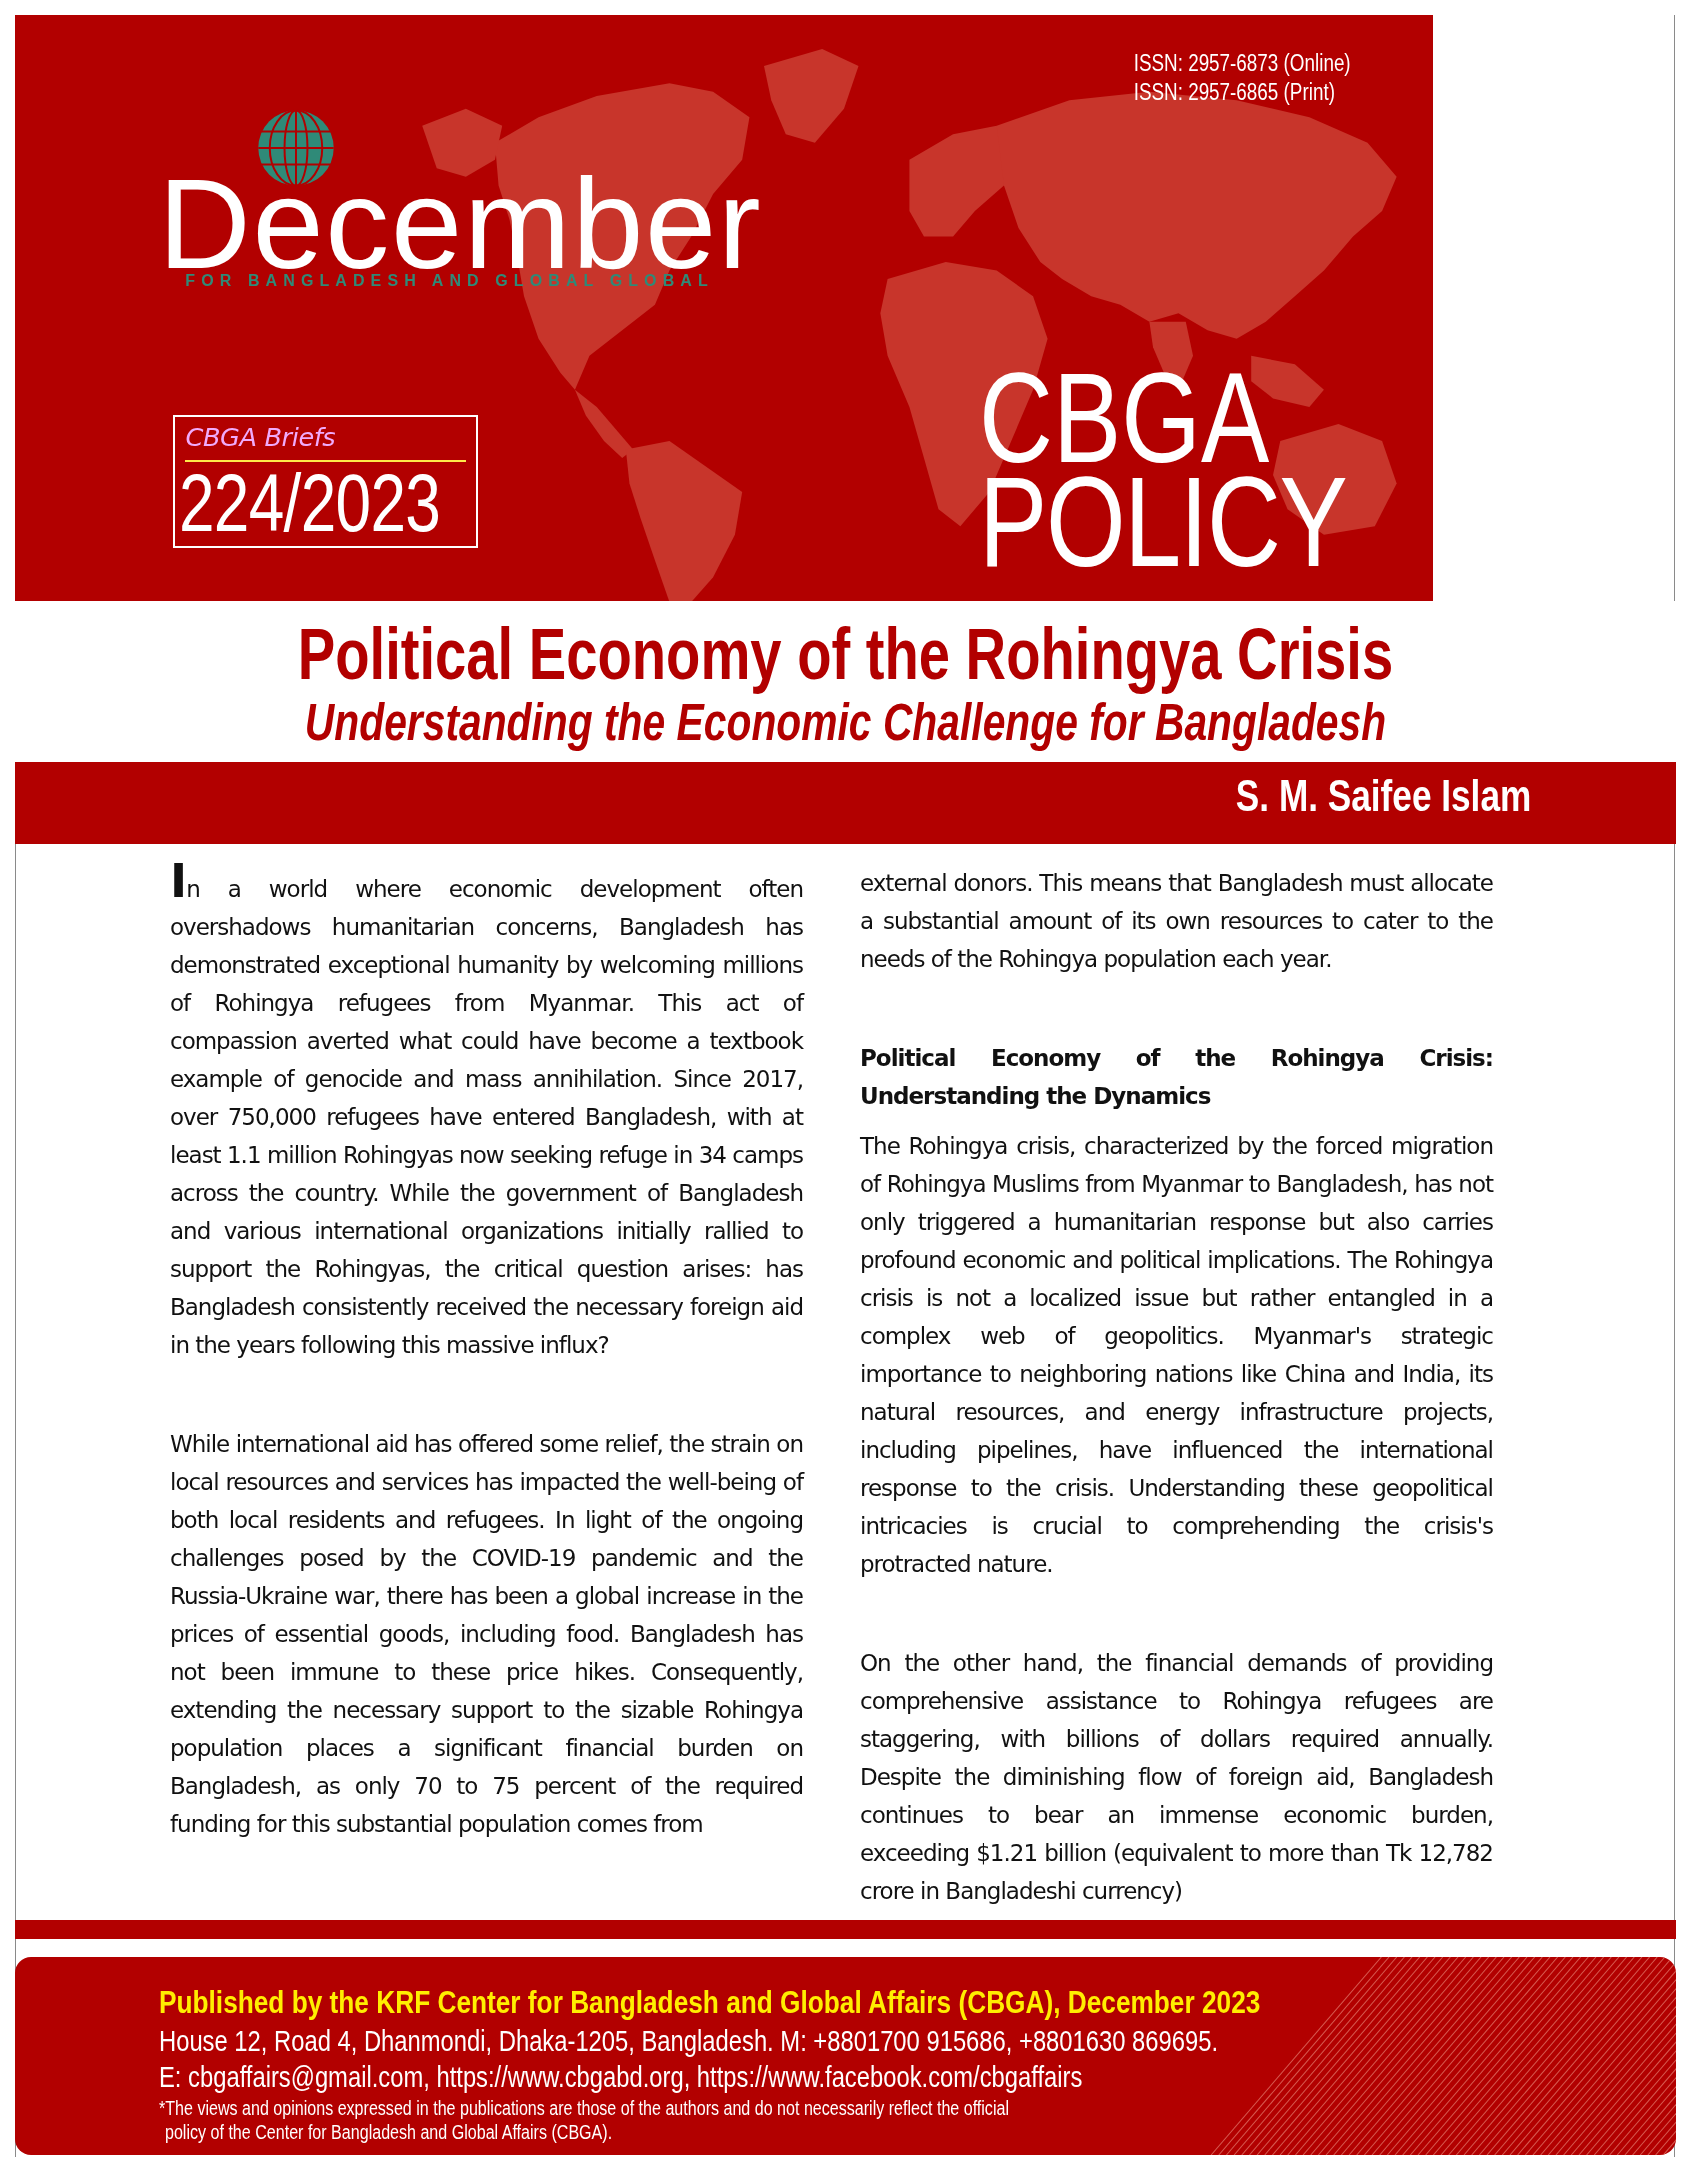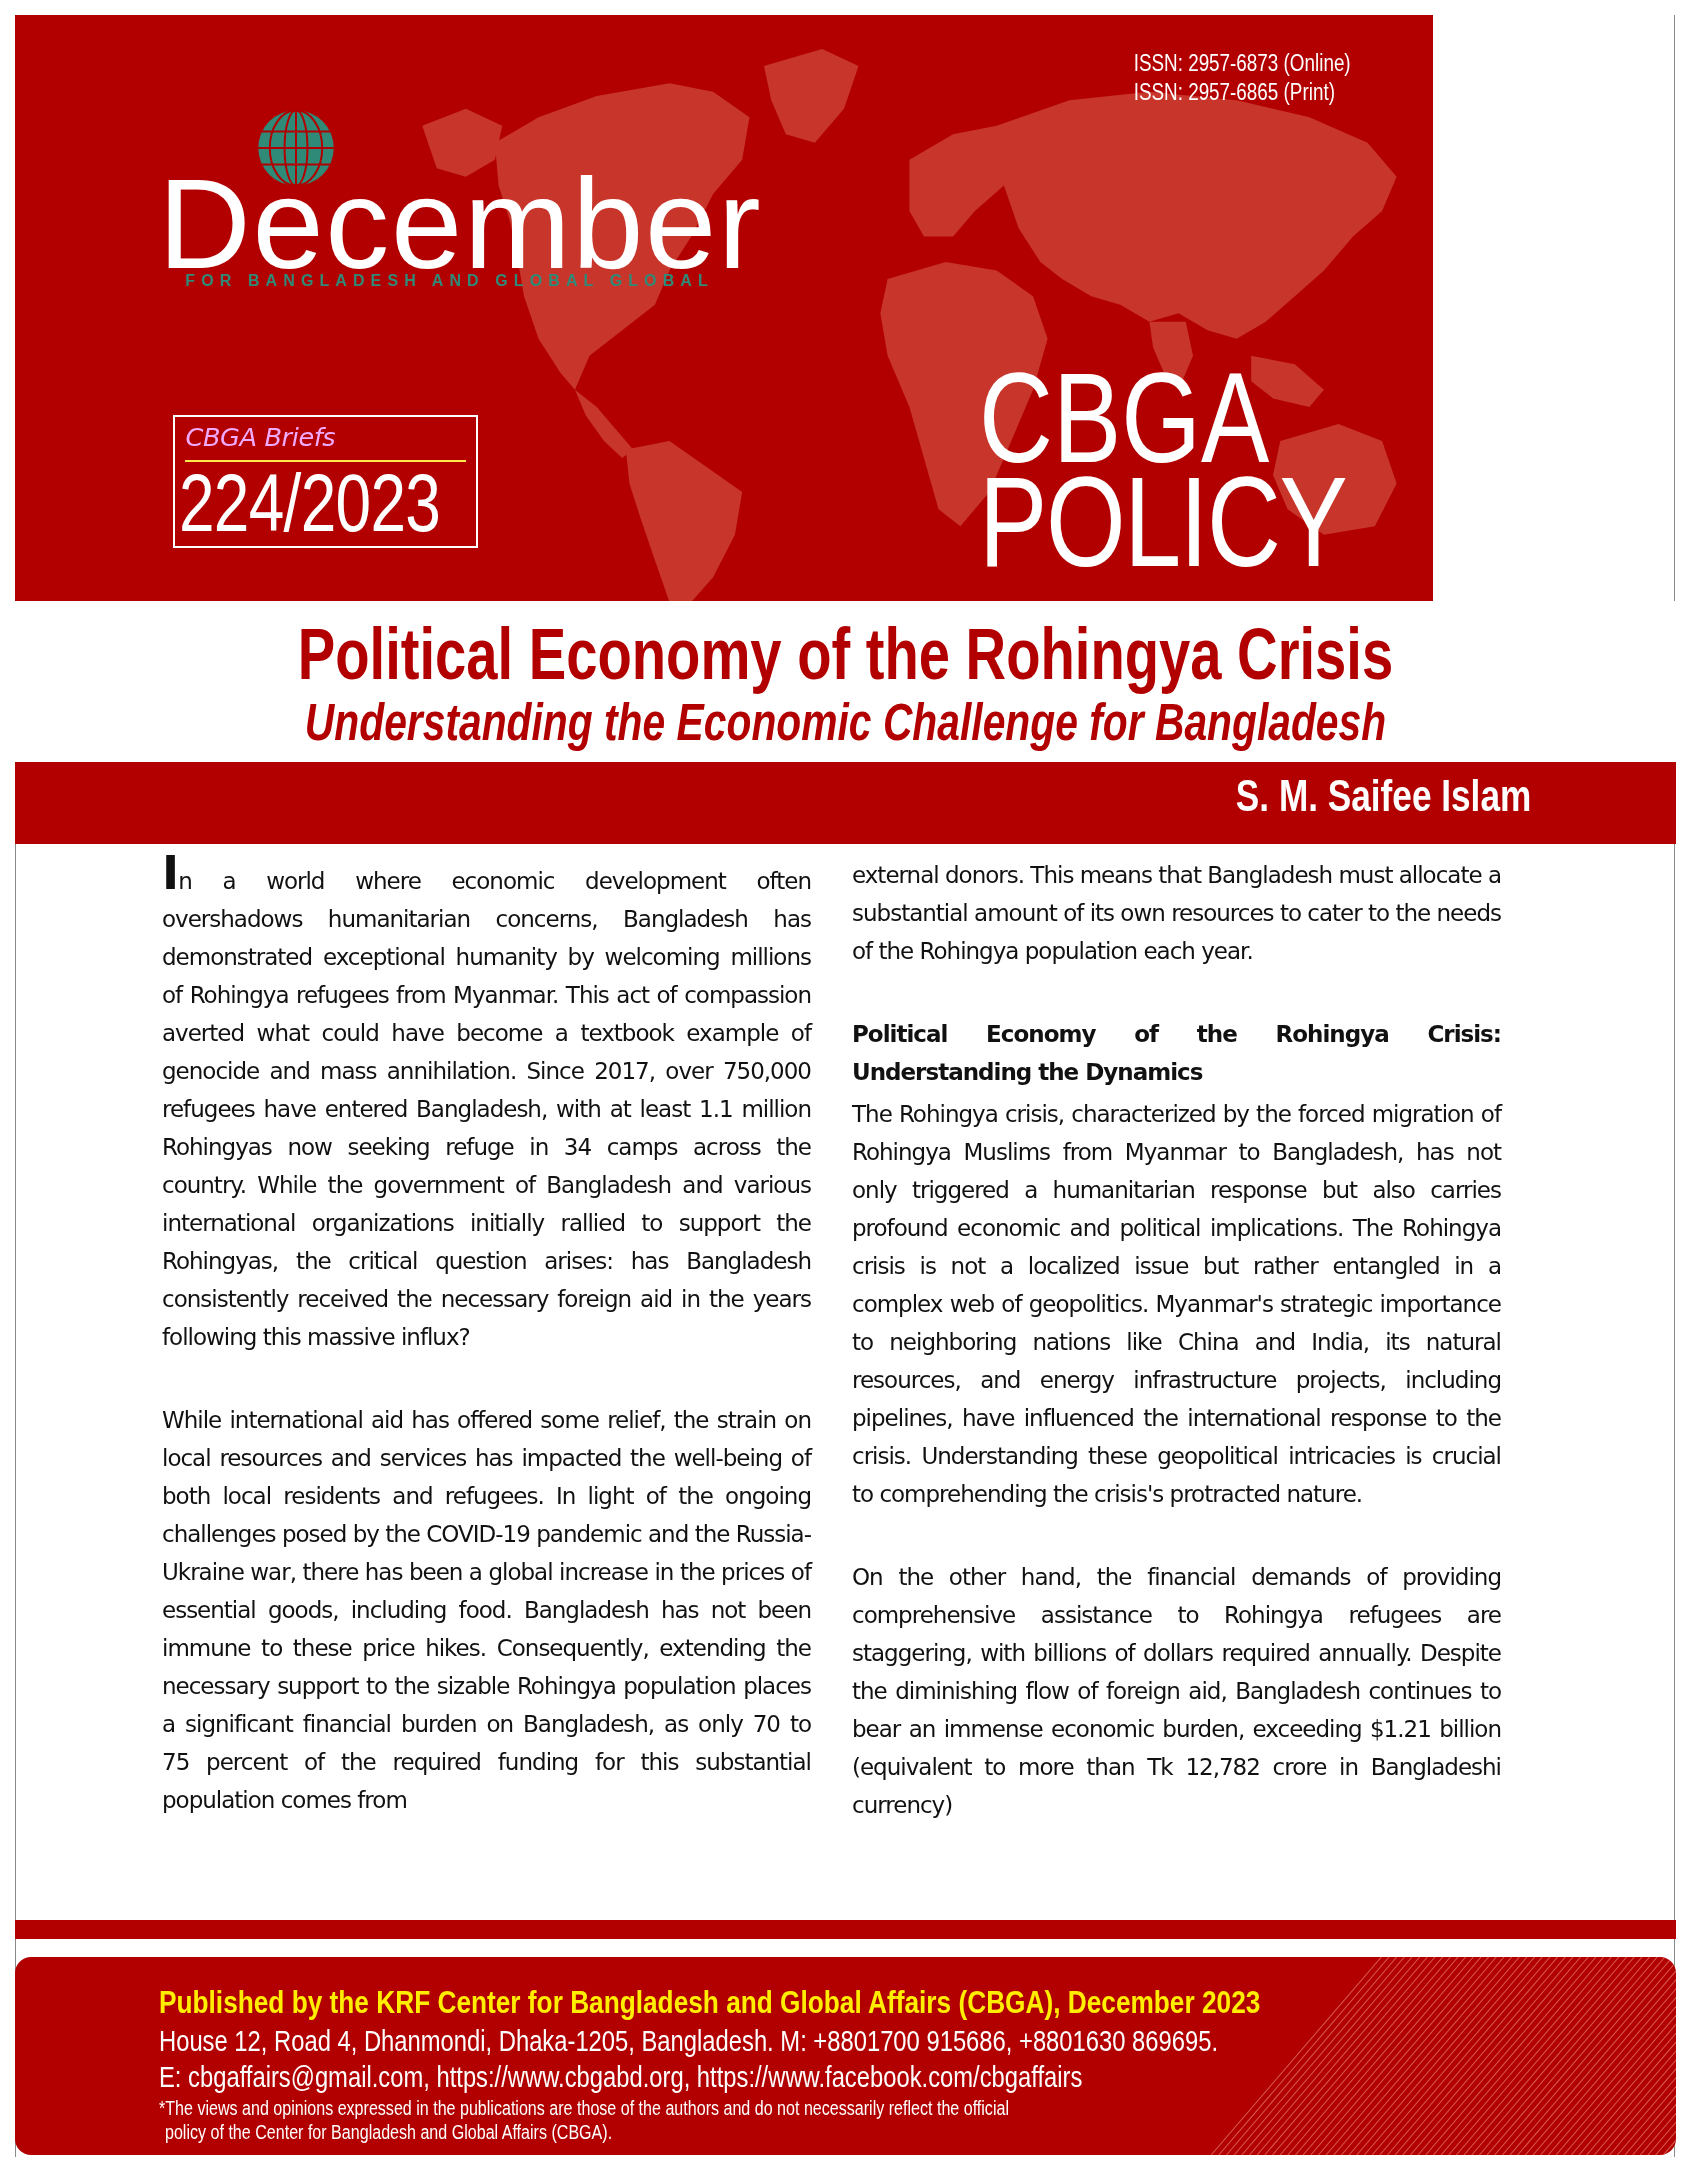"In a world where economic" .col p { margin: 4px -> 12px }
